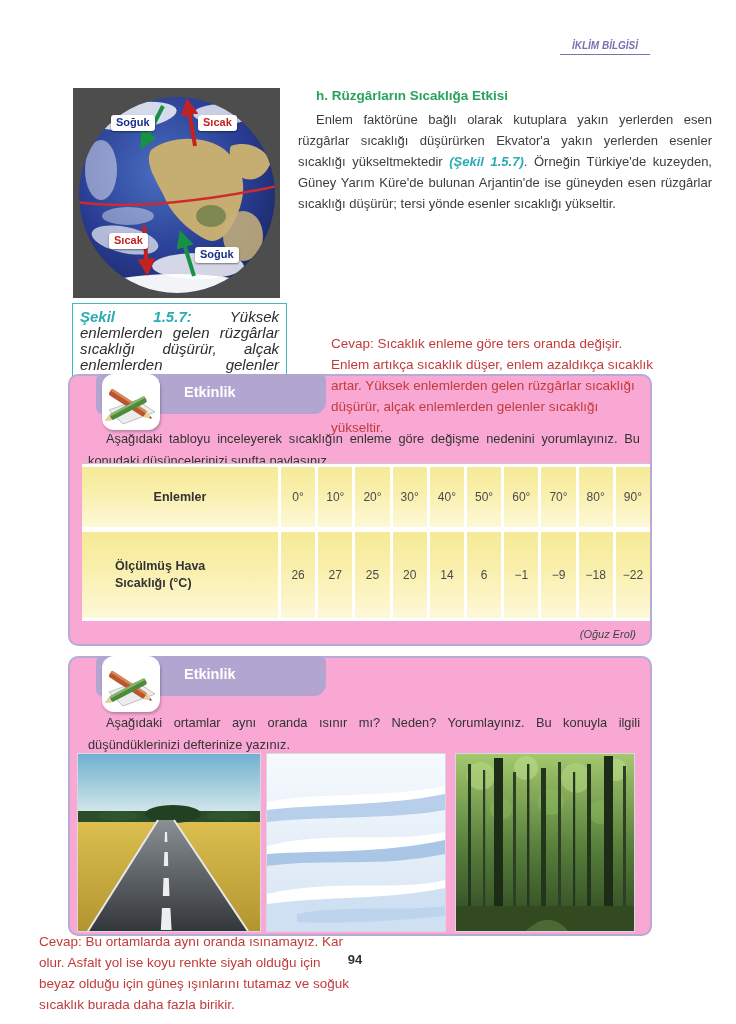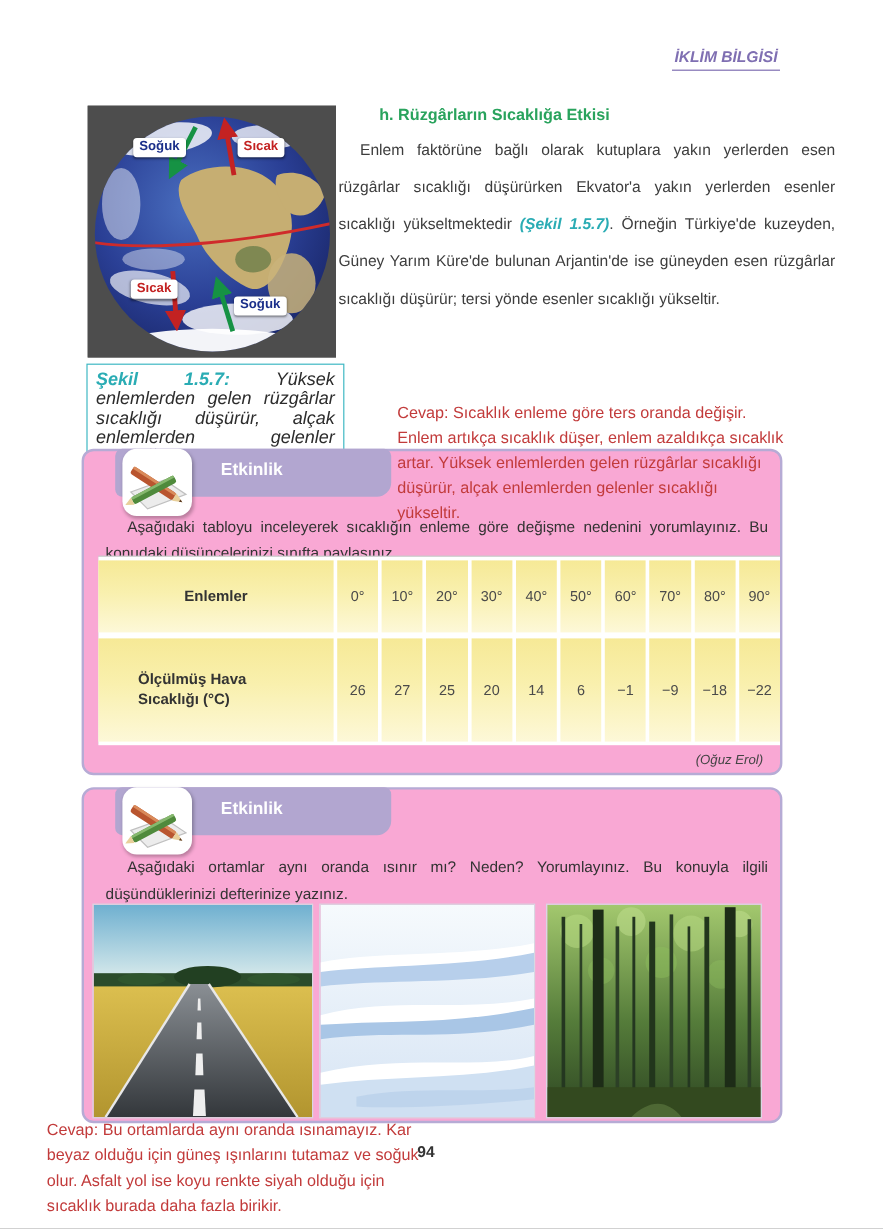"İKLİM BİLGİSİ" .chapter-header { font-size: 13px -> 10px }
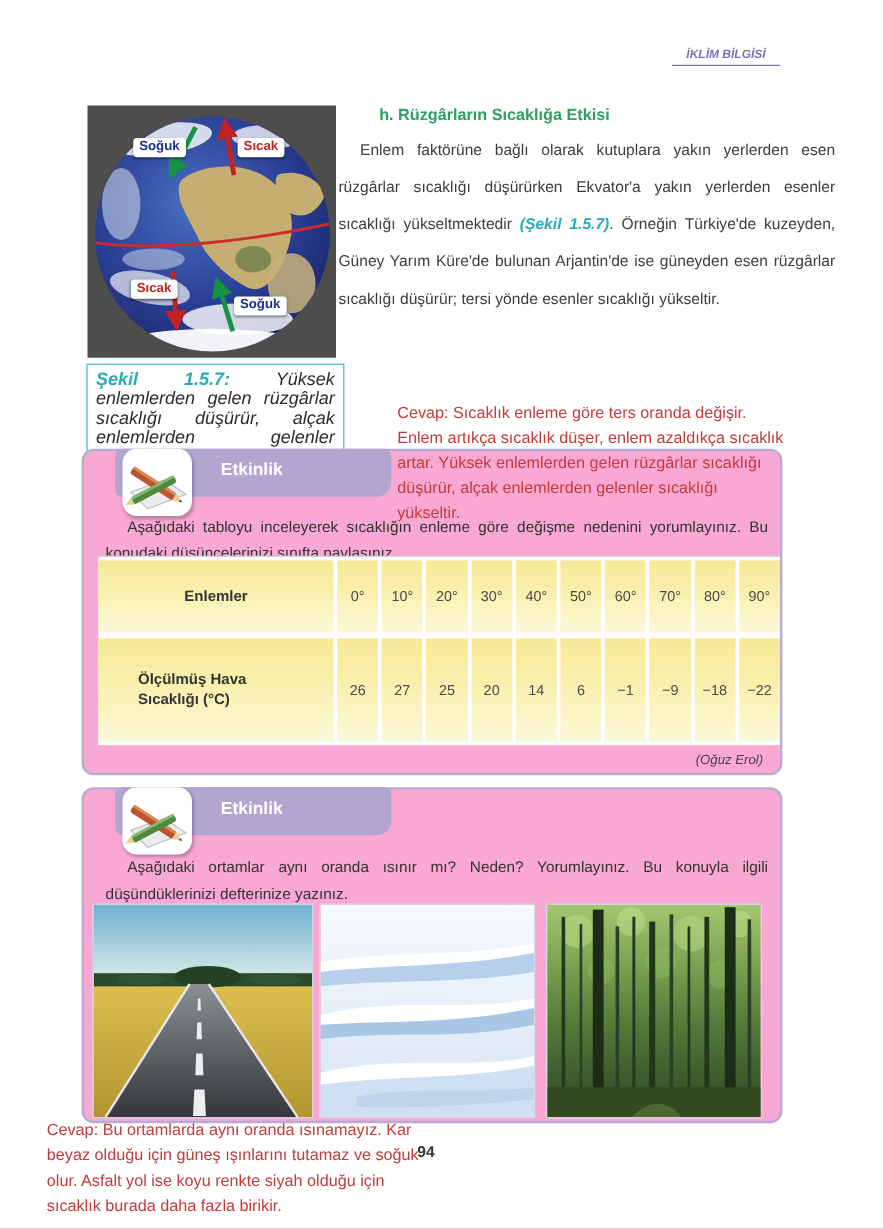"Enlem faktörüne bağlı olarak kutuplara" .body-paragraph { left: 282px -> 298px; line-height: 31px -> 21px }
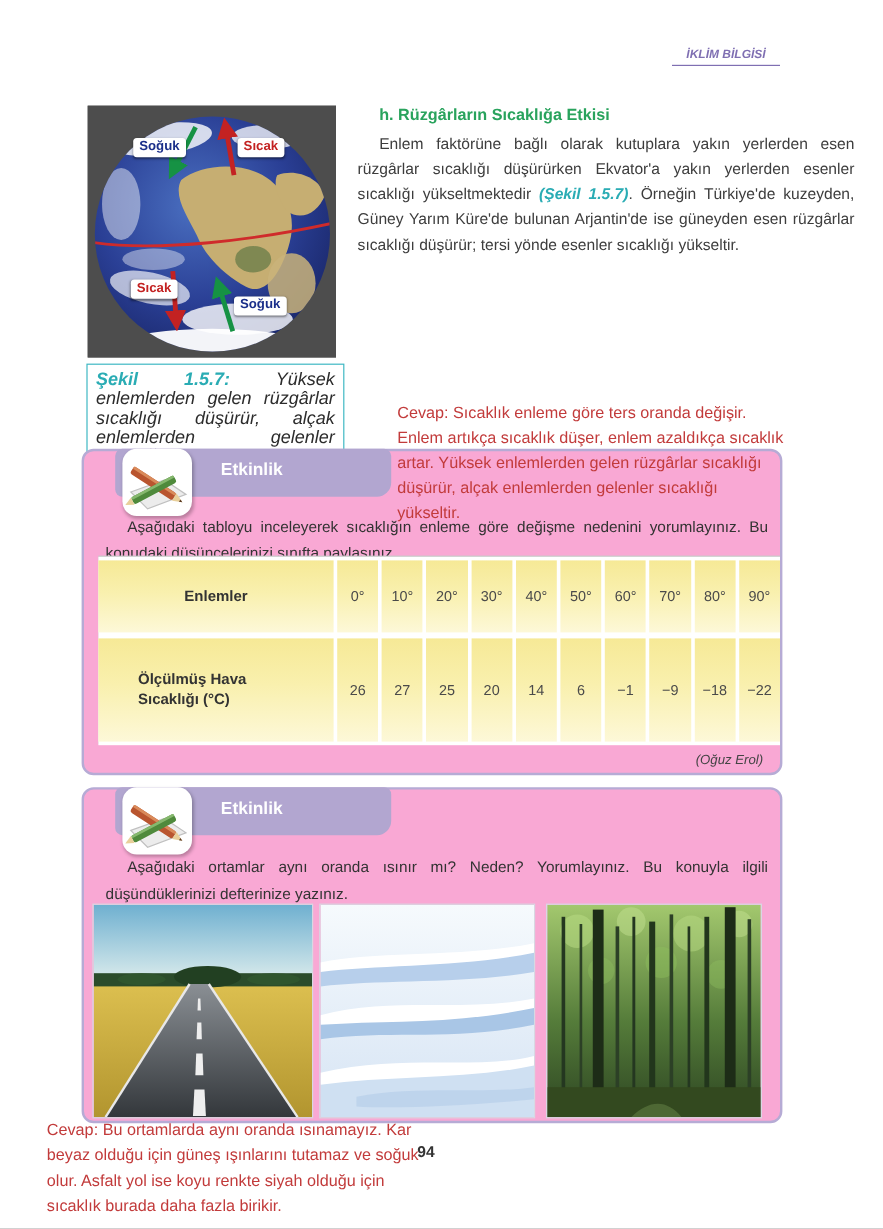"beyaz olduğu için güneş ışınlarını" div.ansline { order: before "olur. Asfalt yol ise koyu" -> after "olur. Asfalt yol ise koyu" }
